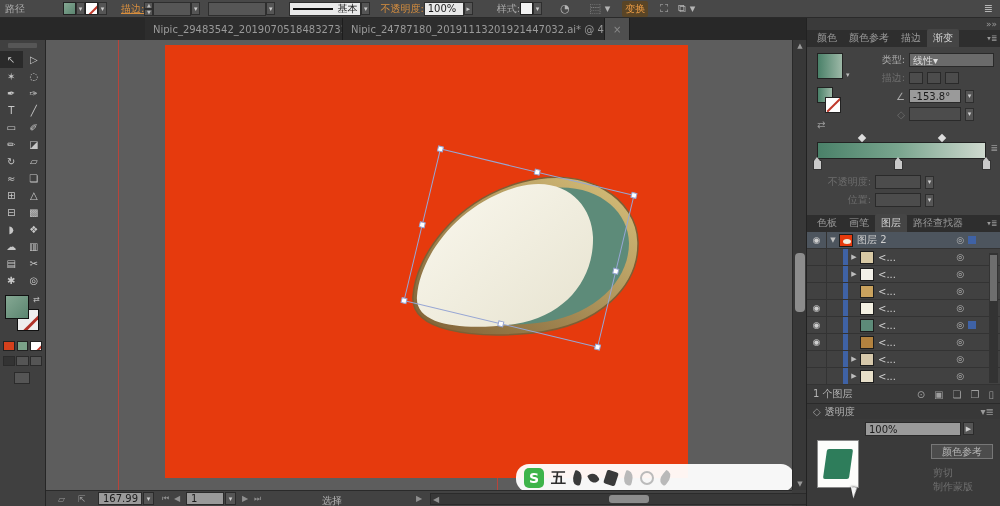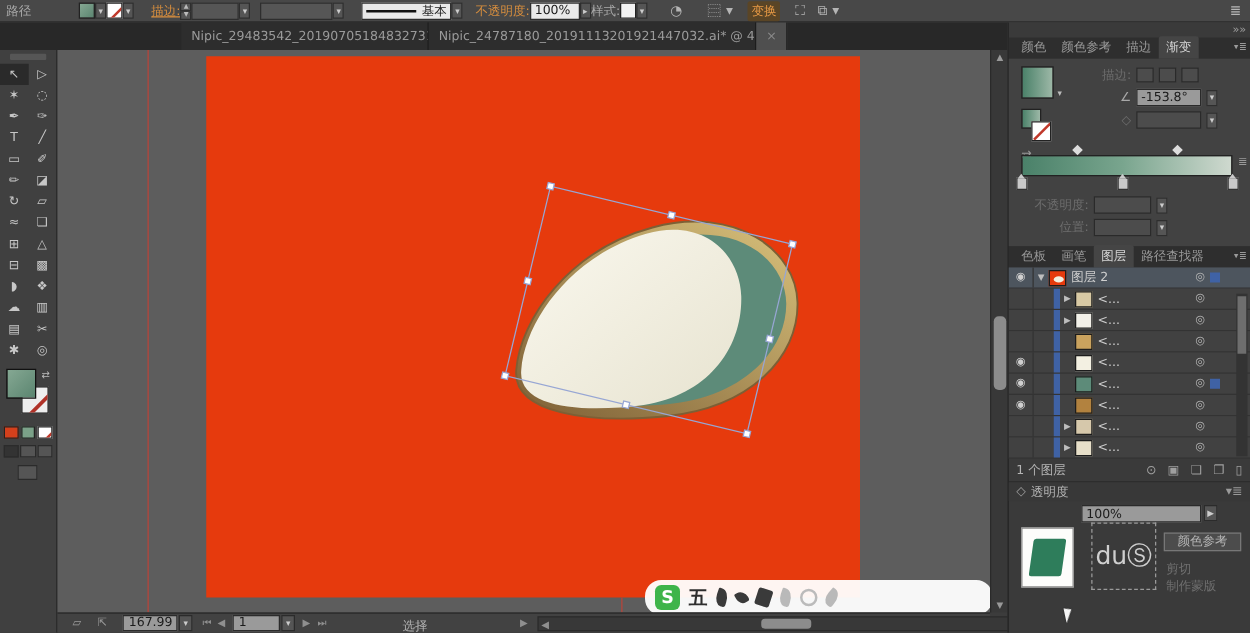"样式:" span.cb-label { margin-left: 0 -> 24px }
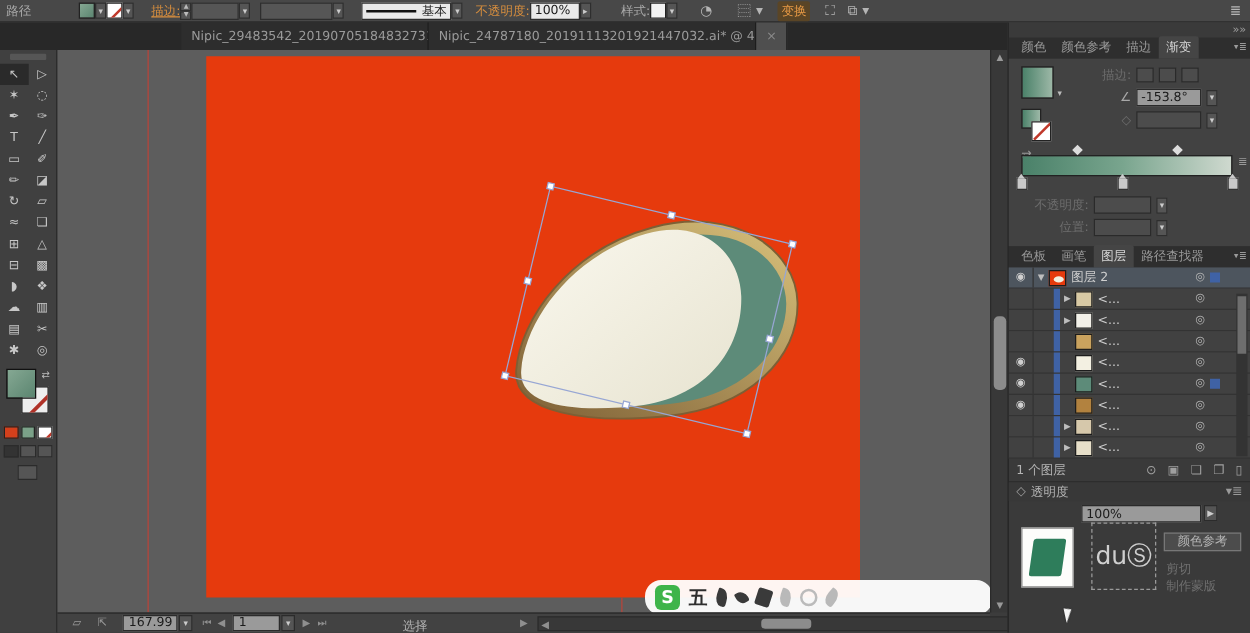"类型:" div.prow { html: none -> <div> <span>类型:</span> <span><span>线性</span><span>▾</span></span> </div> }
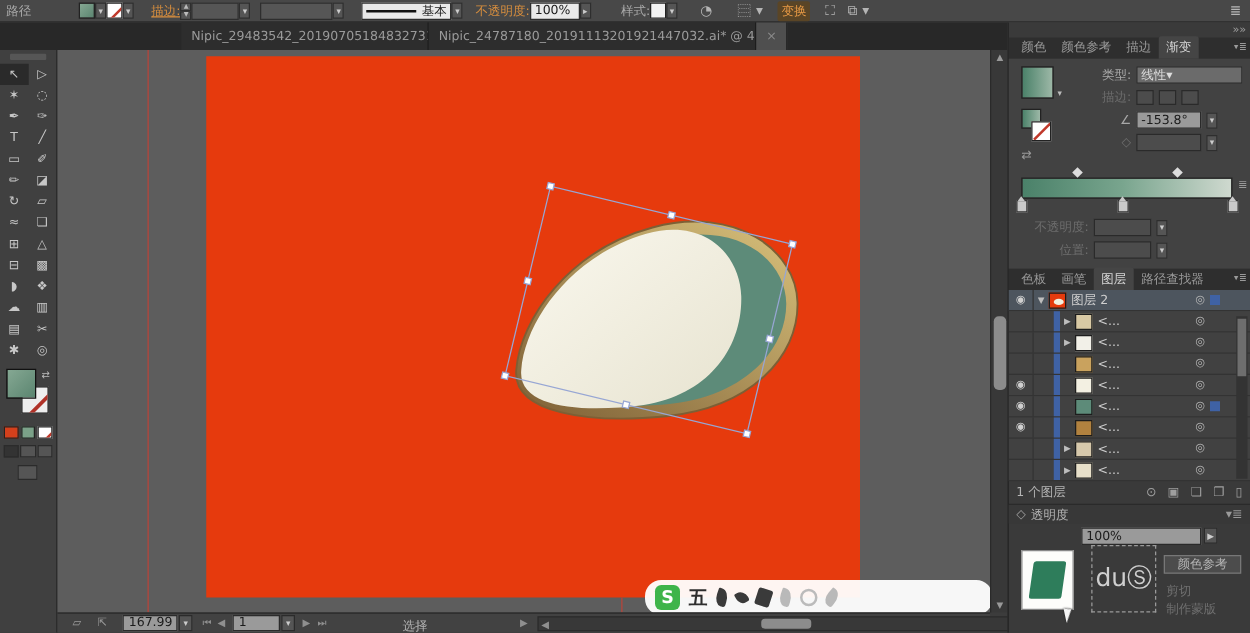"duⓈ" div { html: <div><span>du</span>Ⓢ</div> -> none }
